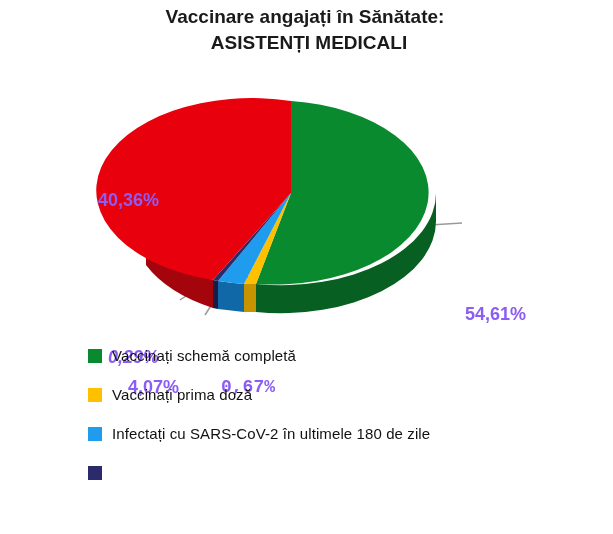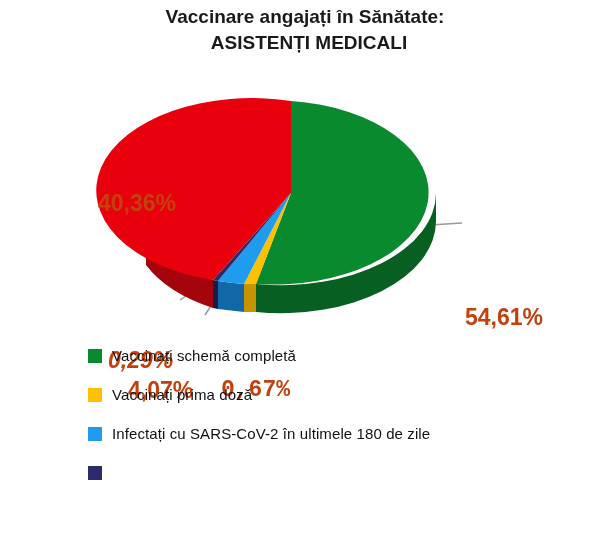"40,36%" .lbl { color: #c2410c -> #8b5cf6; font-size: 23px -> 18px }
